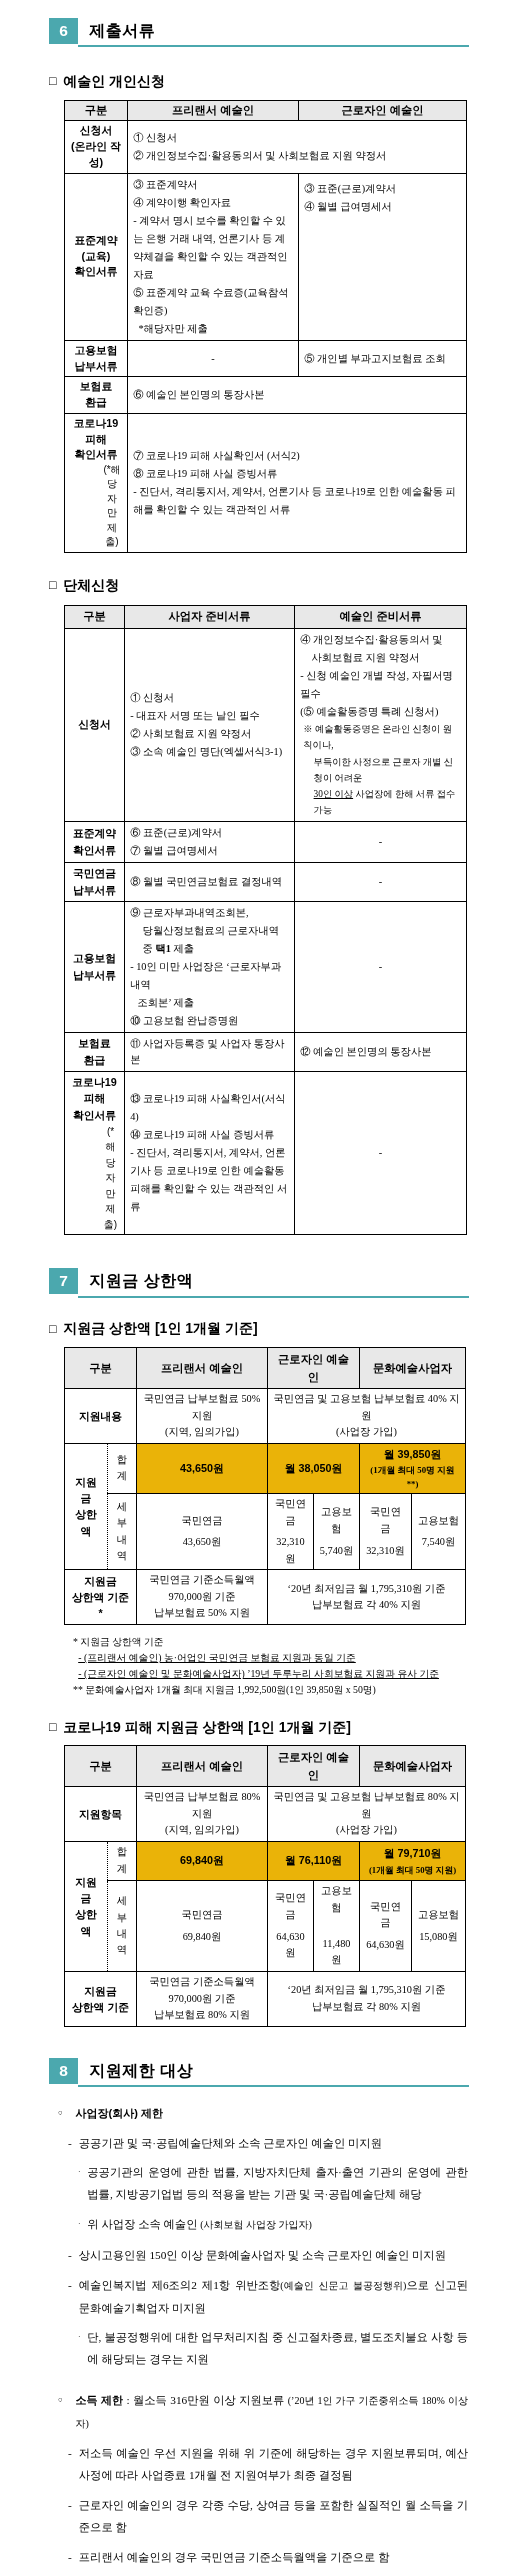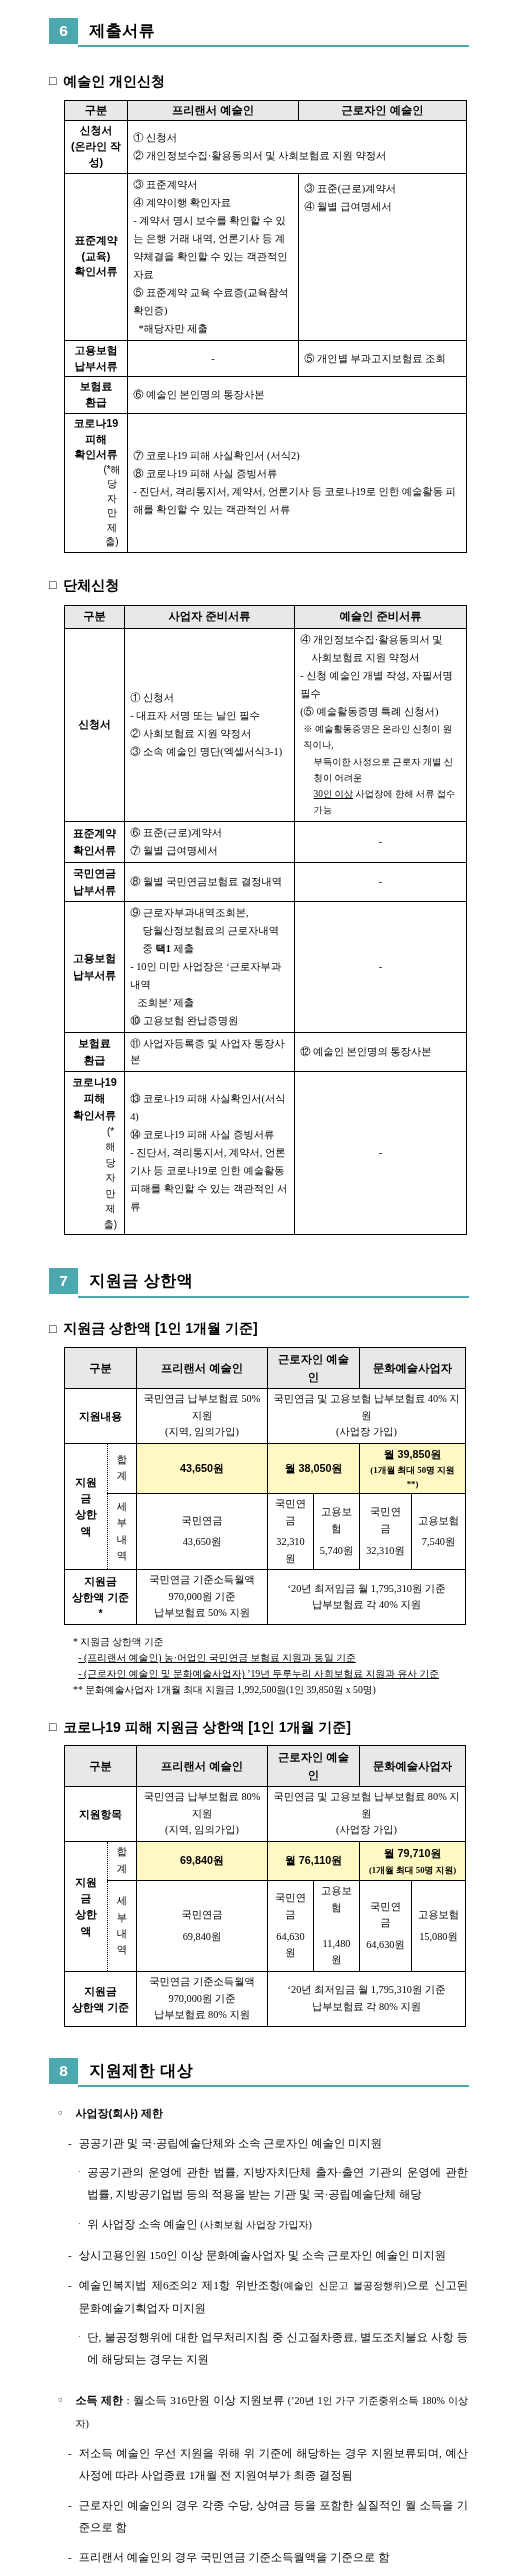"월 39,850원" .gy { background: #fef9c3 -> #eab308 }
